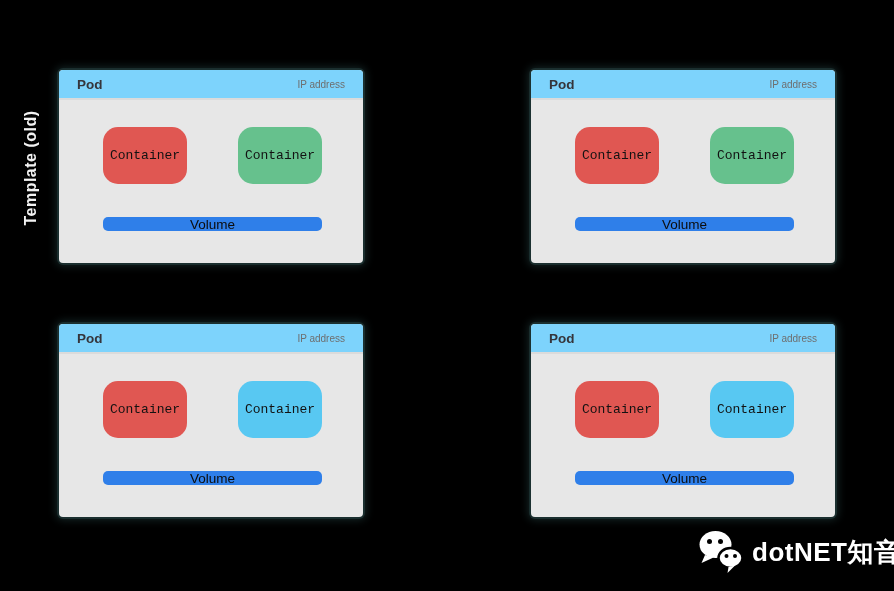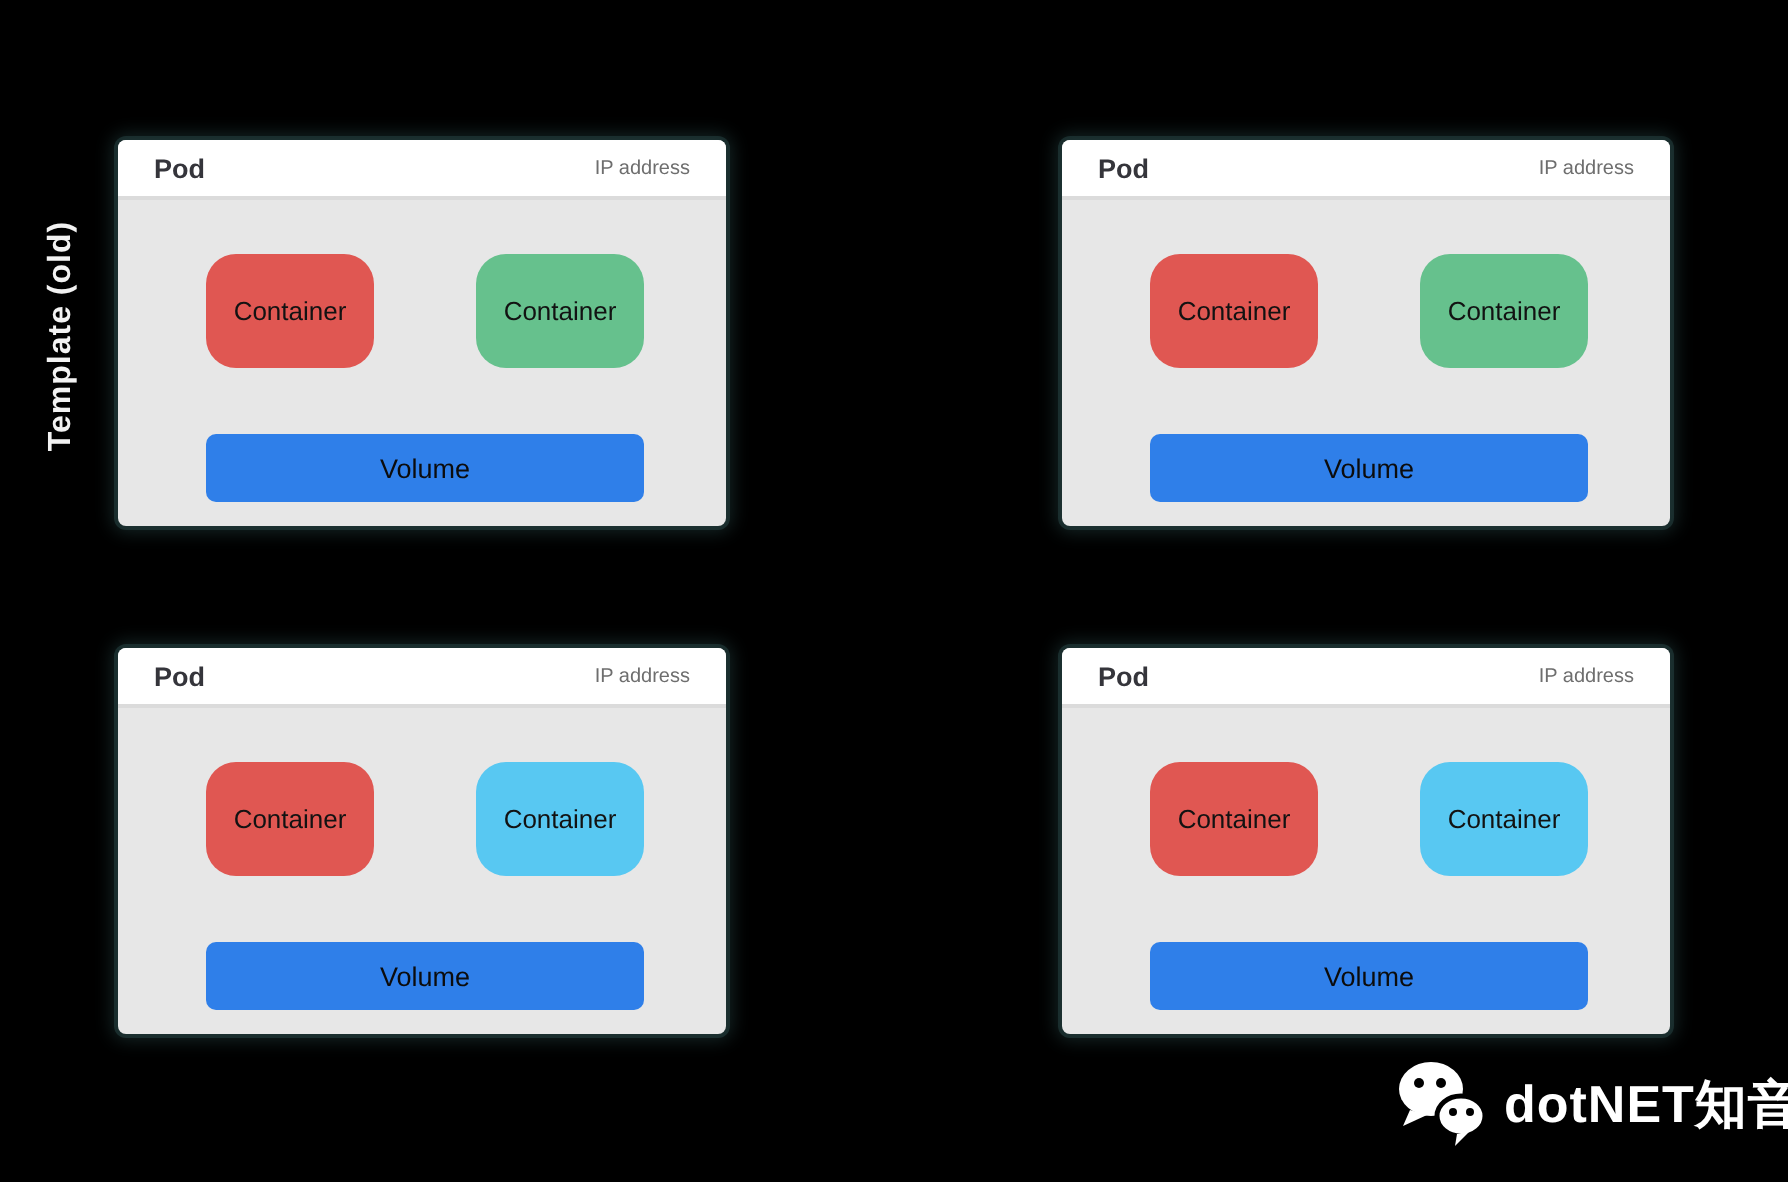"Pod" .pod-header { background: #ffffff -> #7dd3fc }
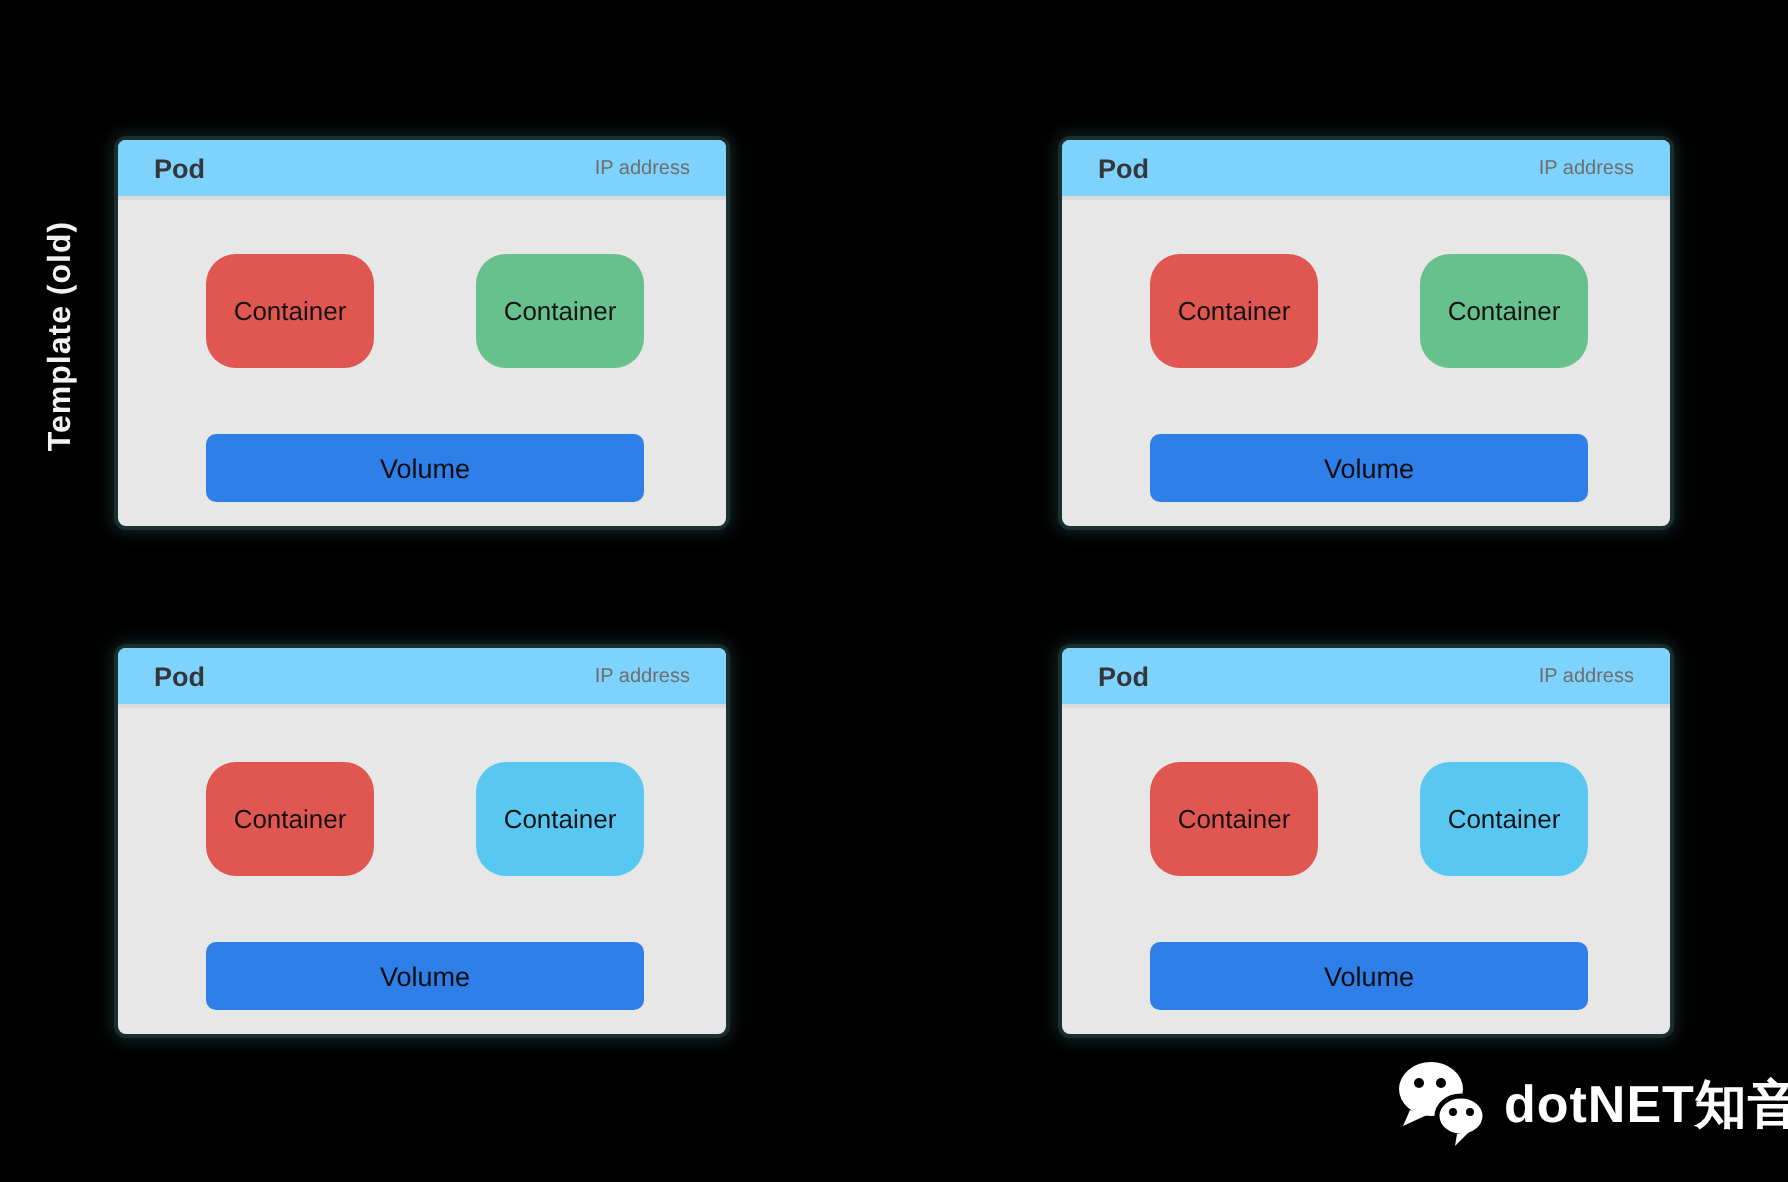"Container" .container-box { font-family: none -> Liberation Mono, monospace }
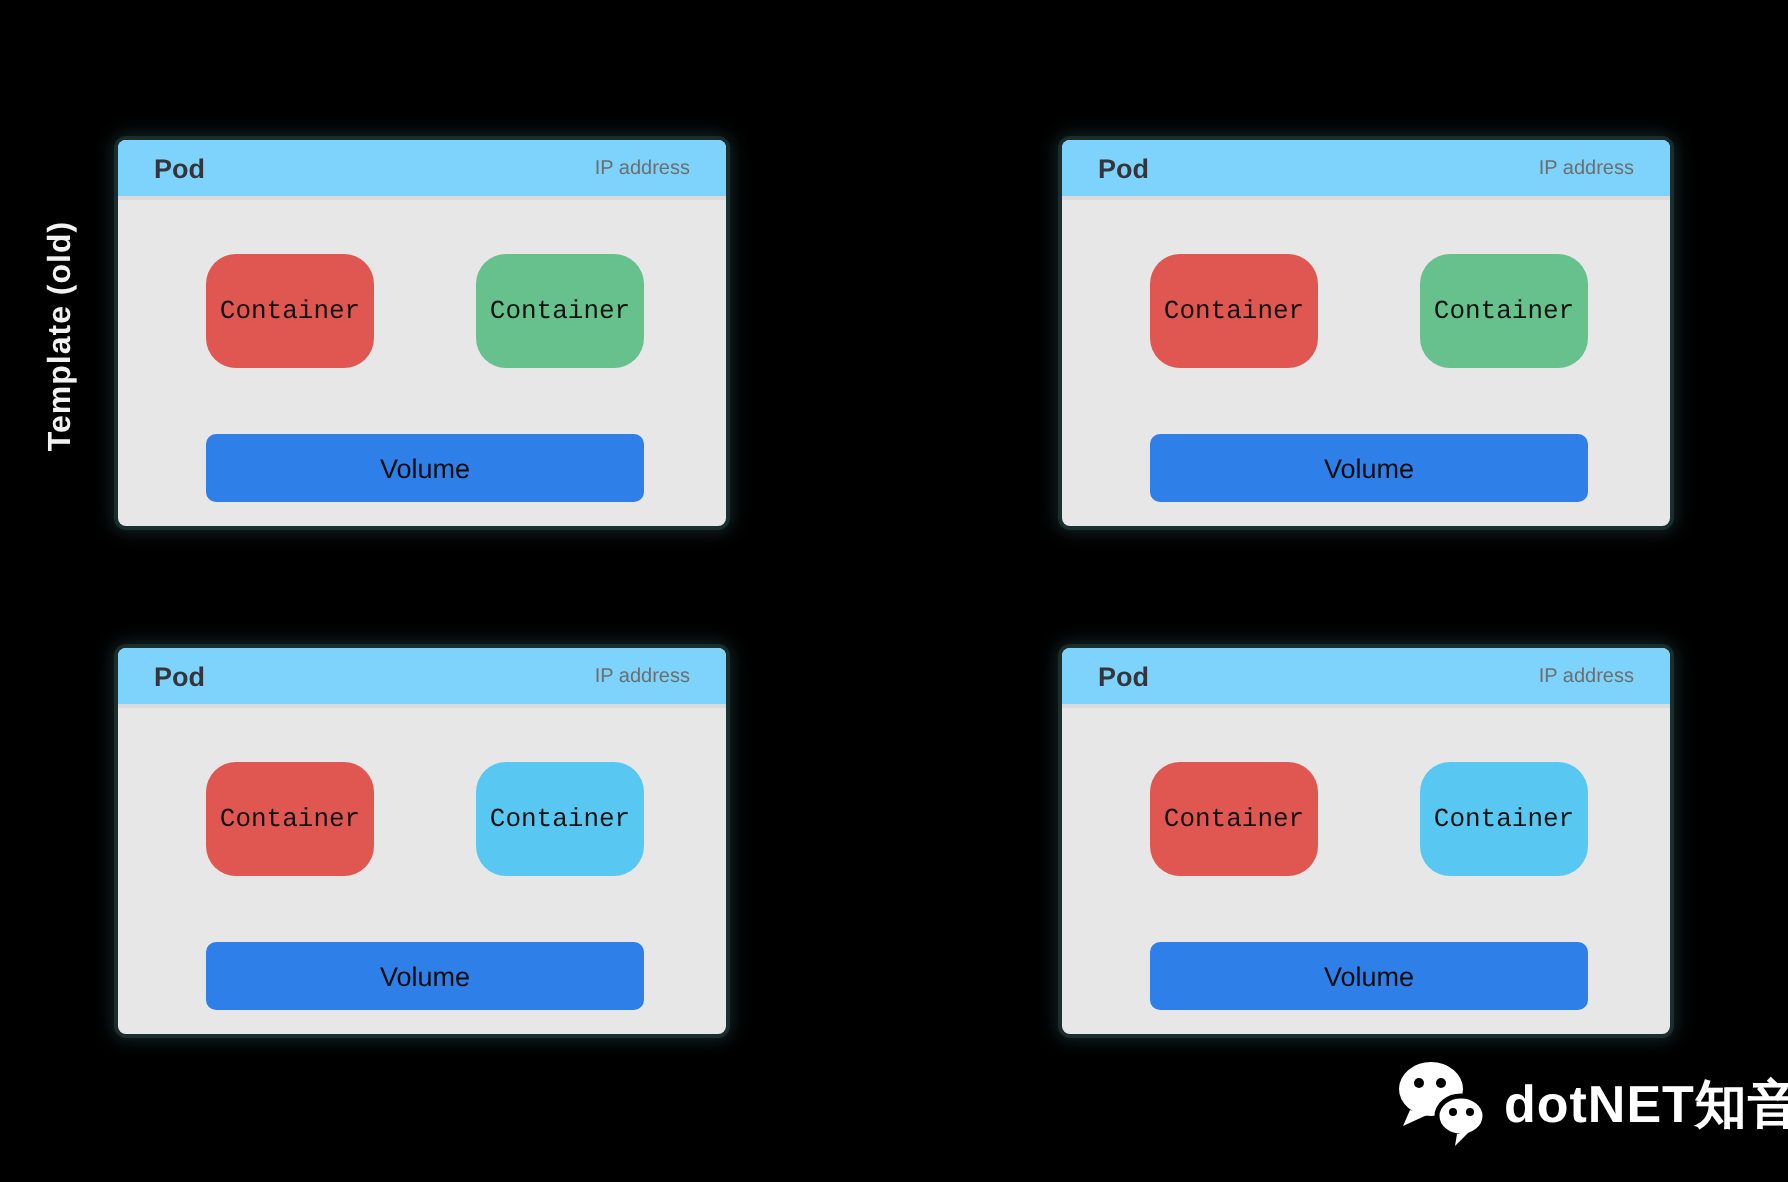"Volume" .volume-bar { height: 34px -> 14px }
